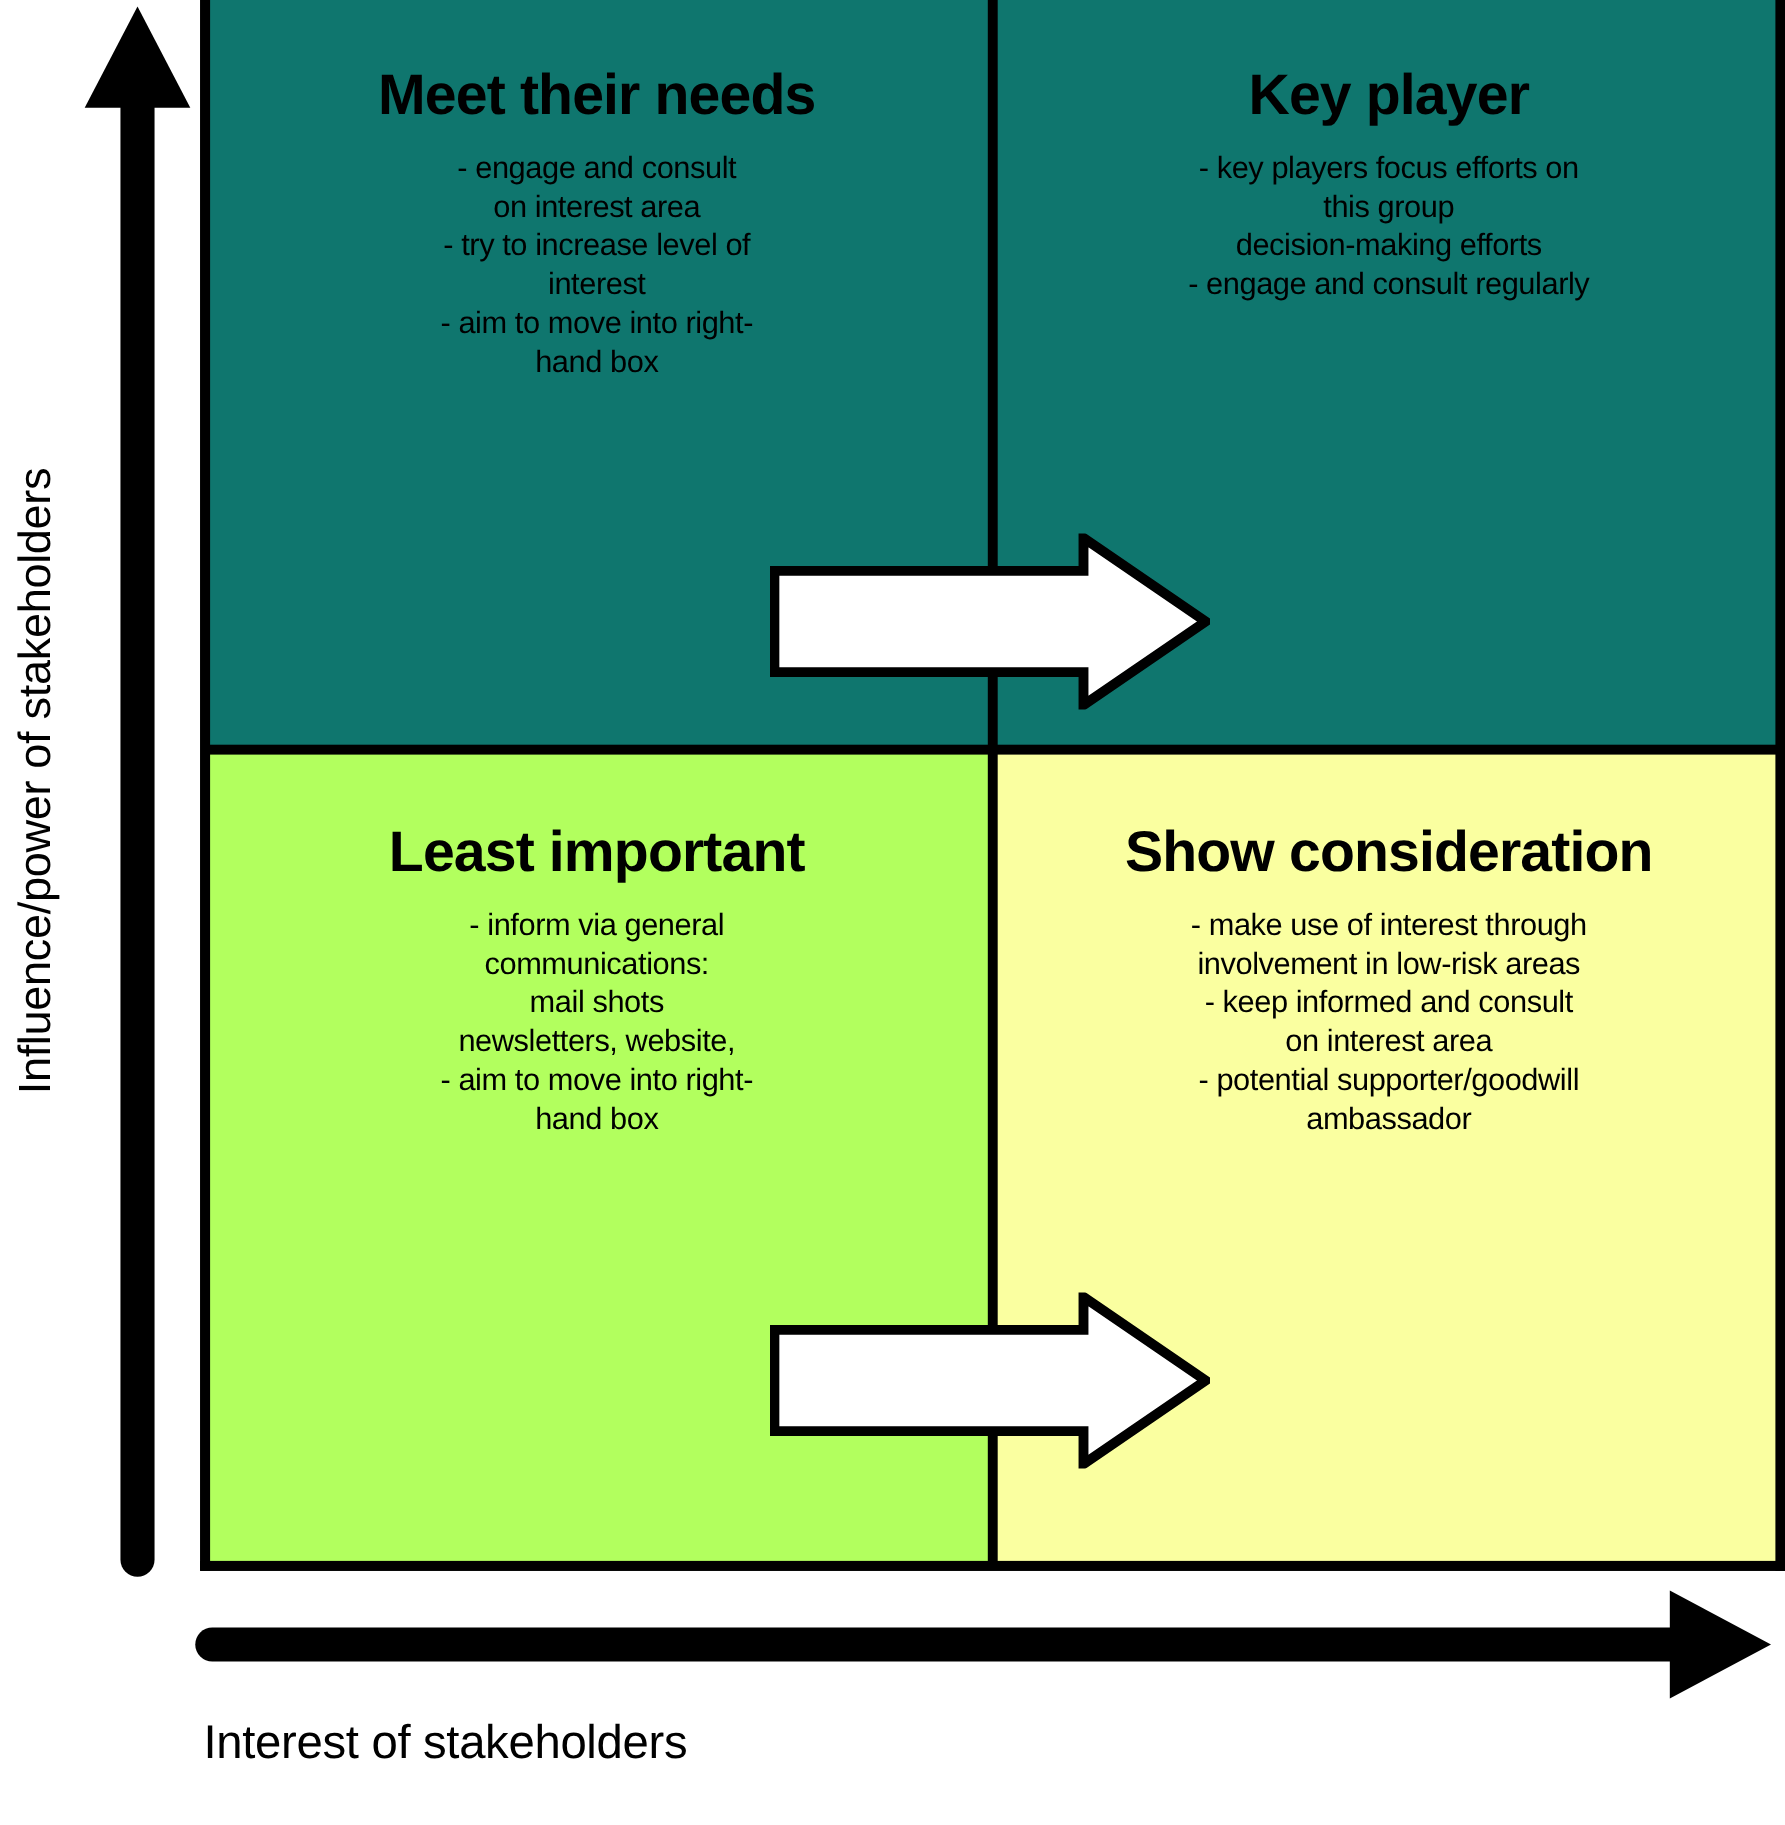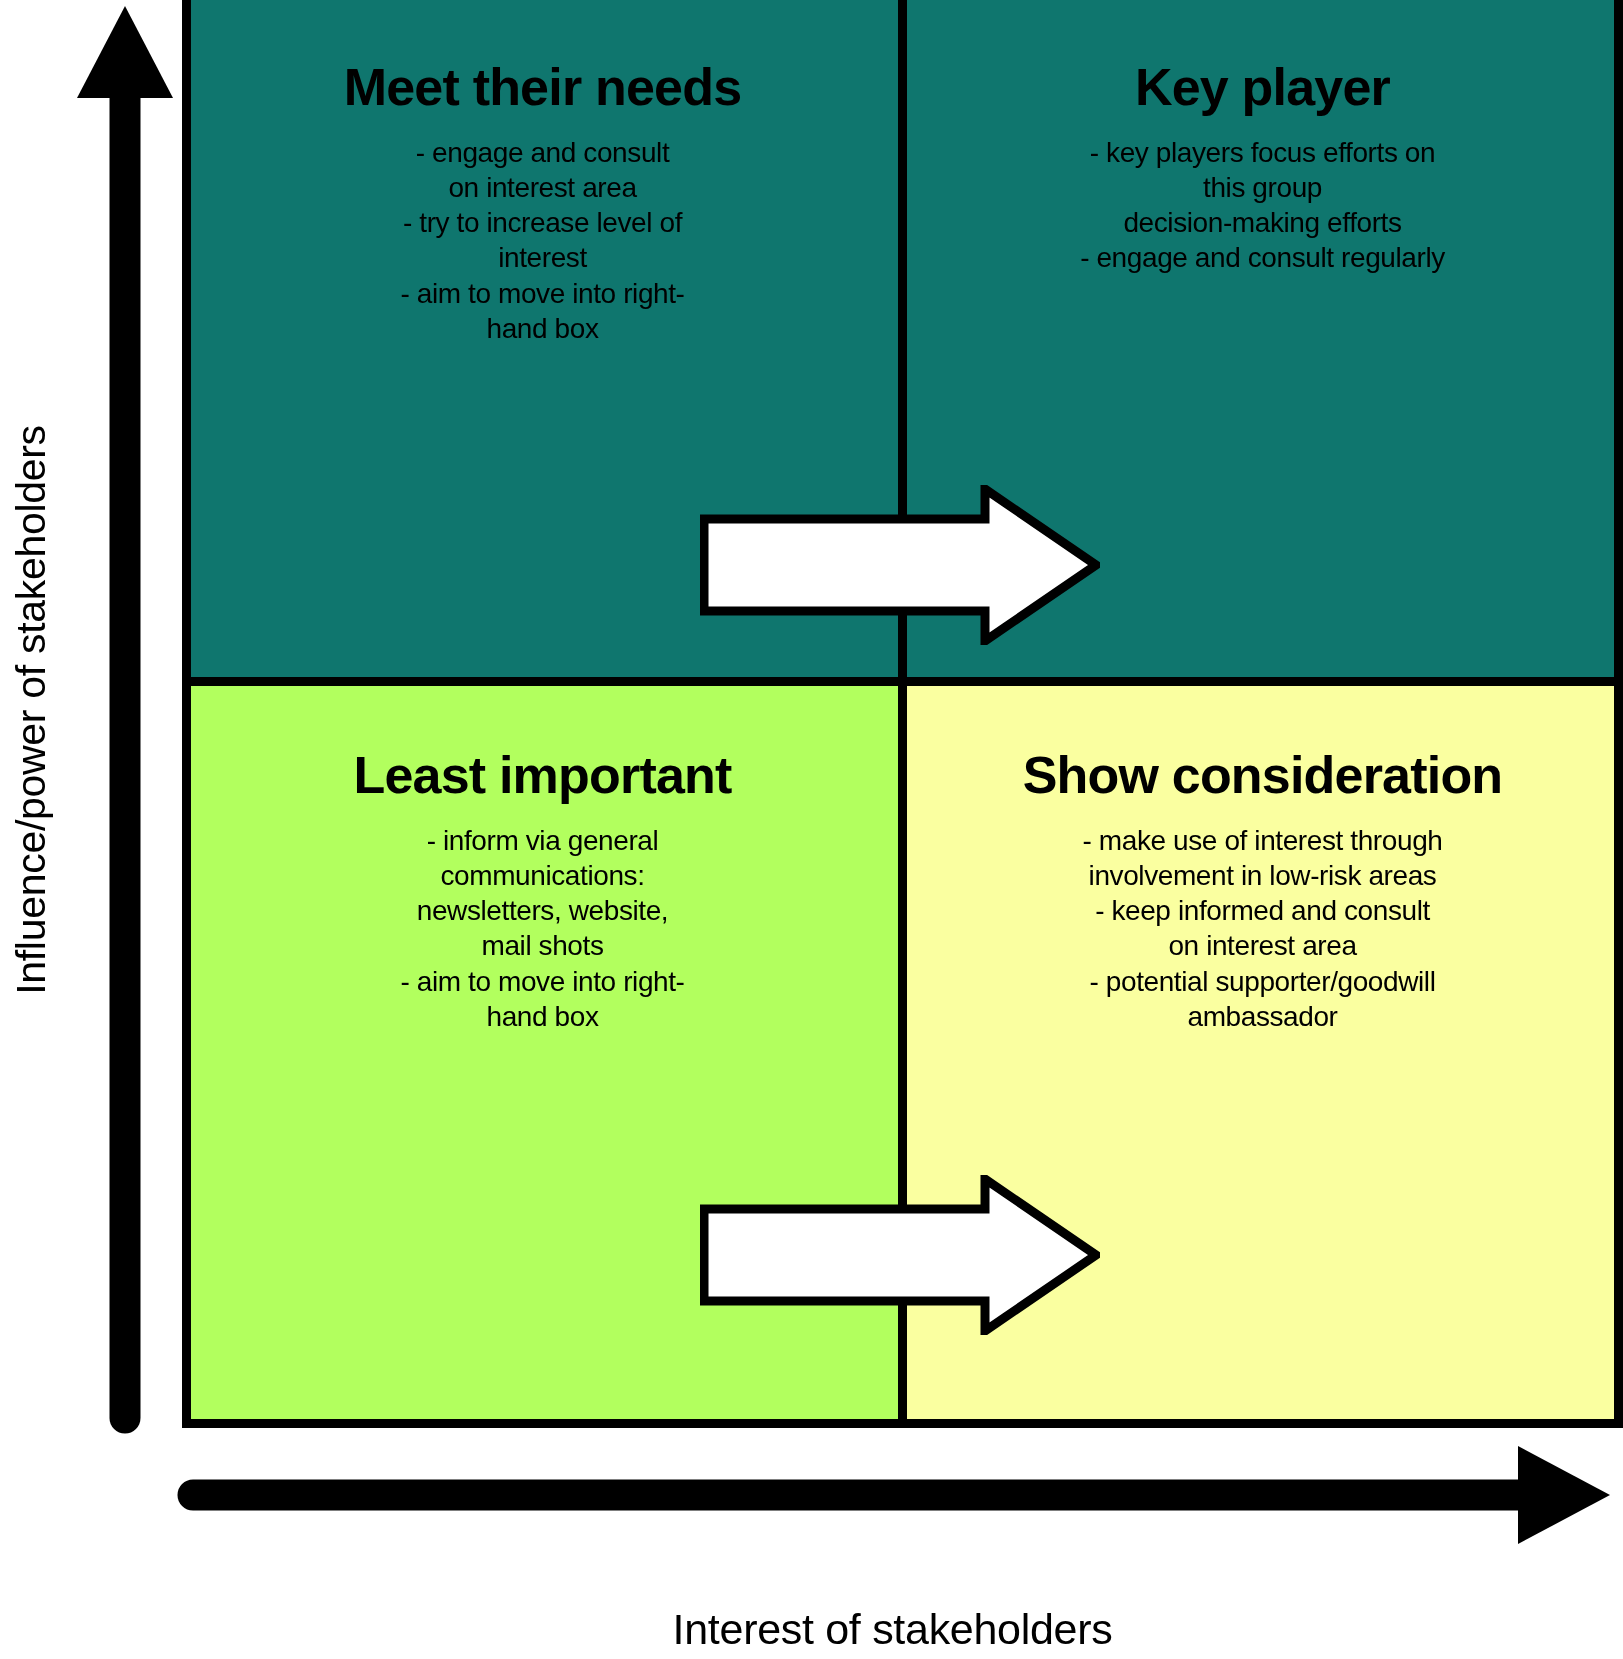"newsletters, website," li { order: before "mail shots" -> after "mail shots" }
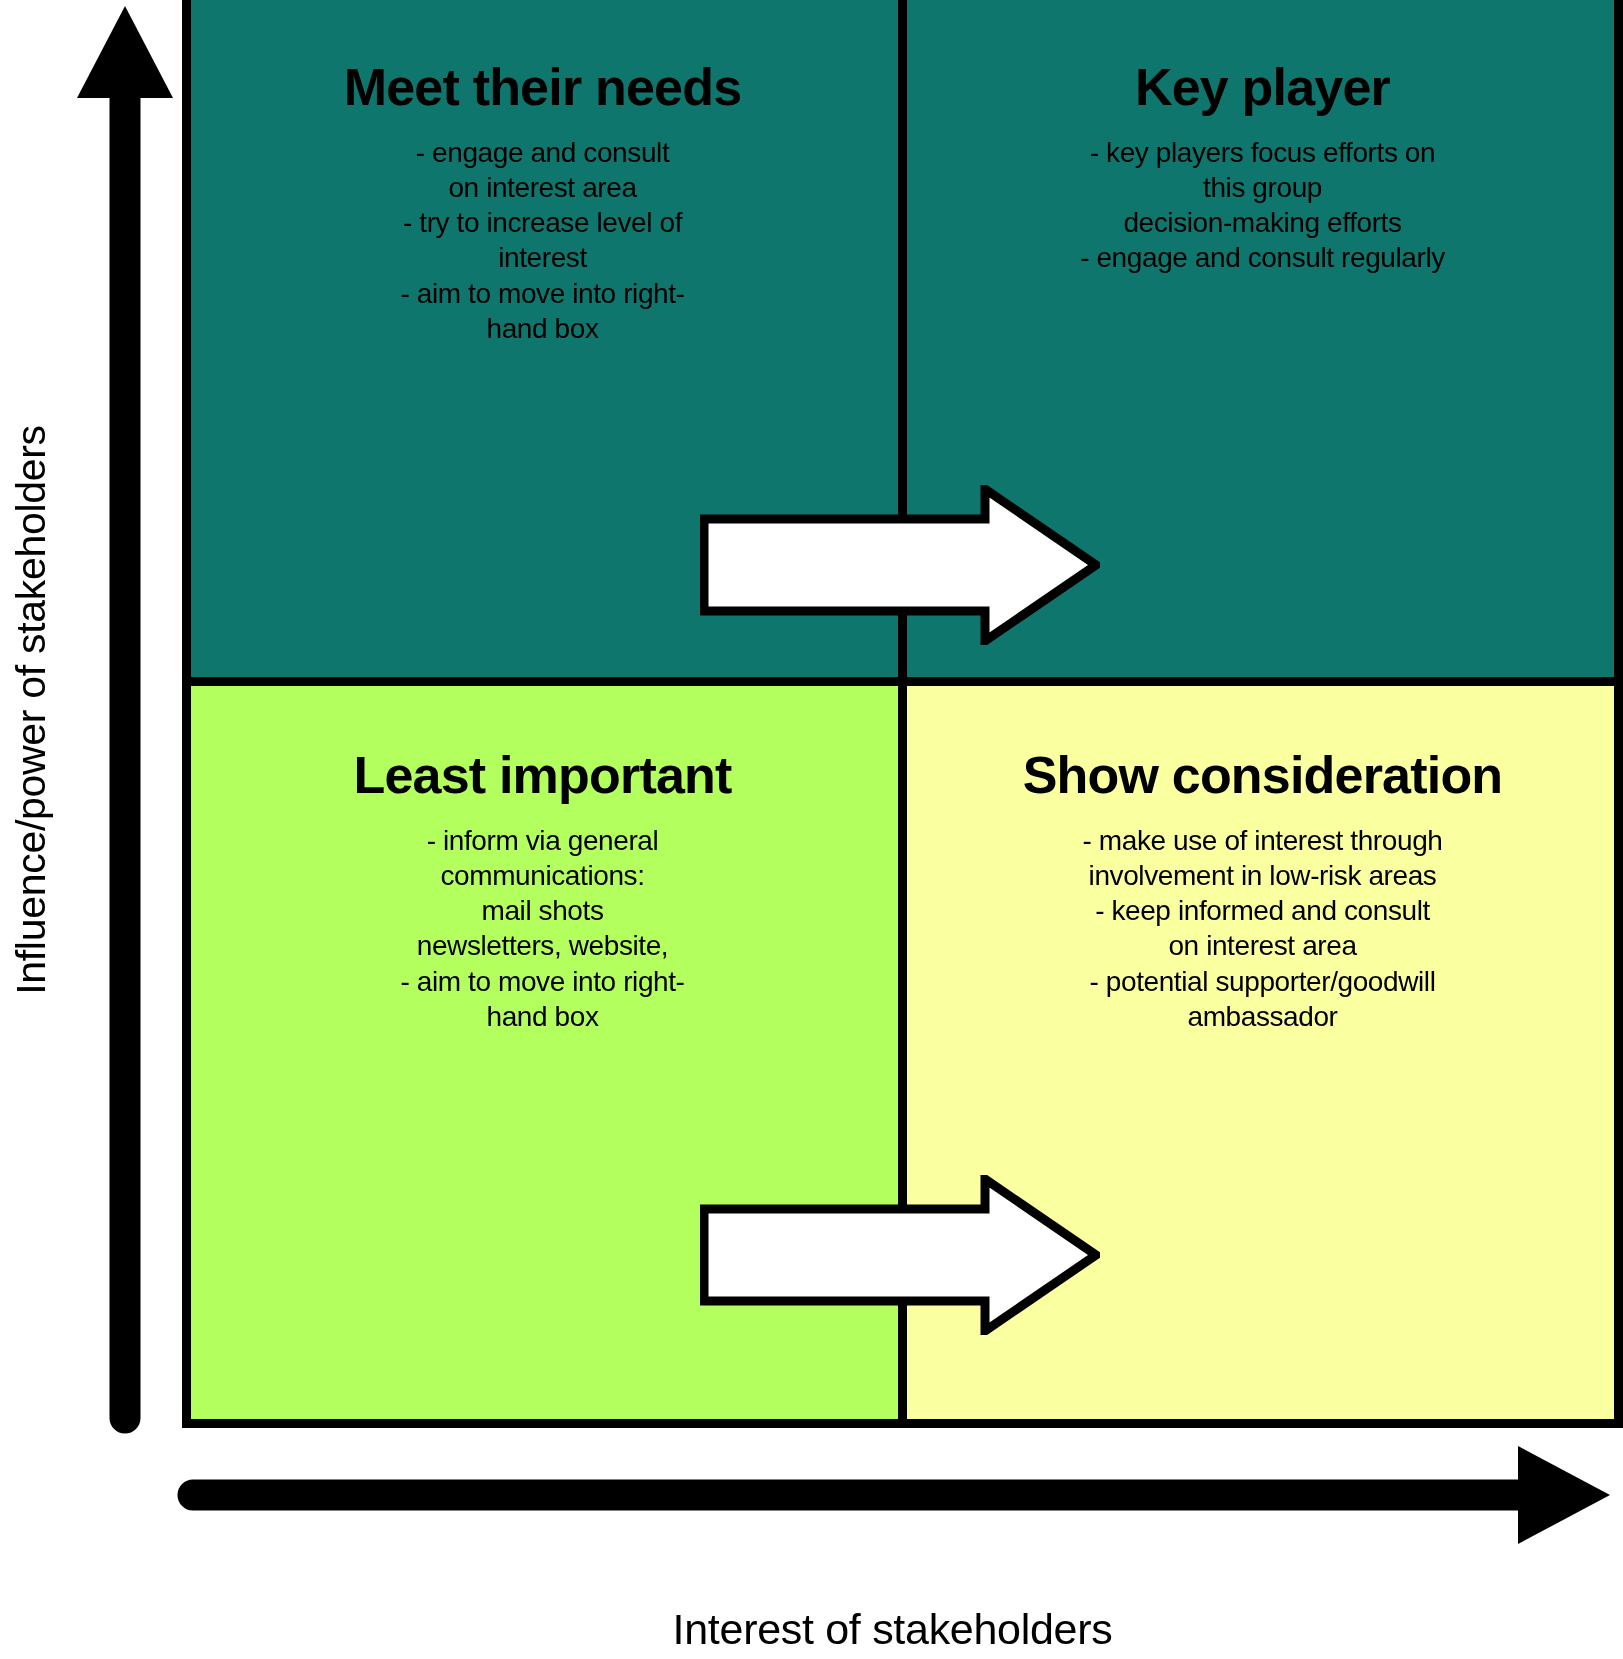"Interest of stakeholders" #x-axis-label { text-align: center -> none; top: 1605px -> 1560px }
